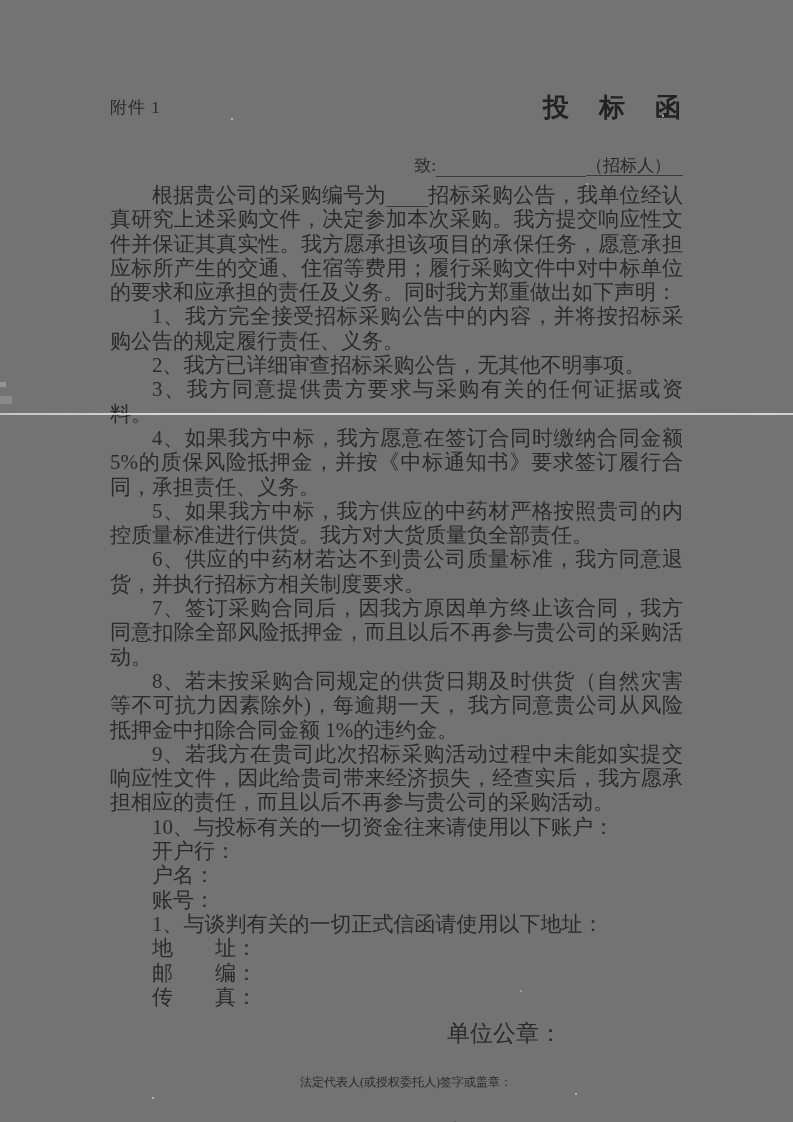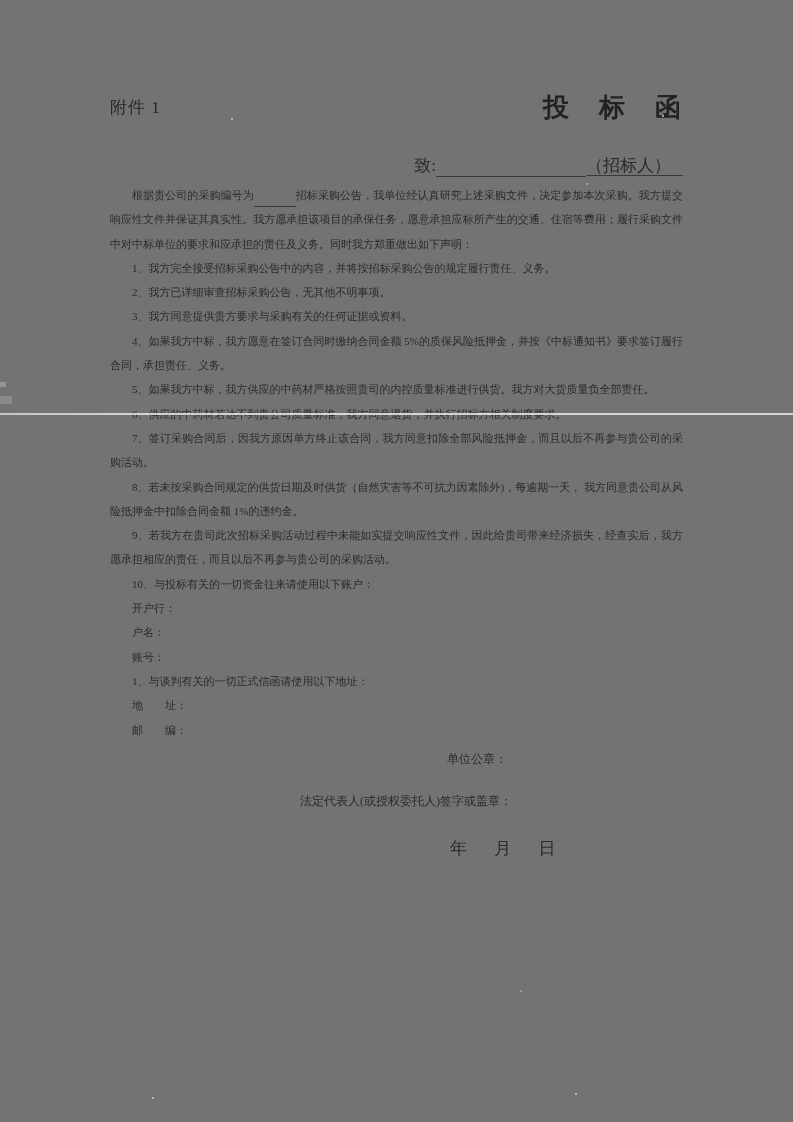"根据贵公司的采购编号为" .body-text { font-size: 11px -> 21px }
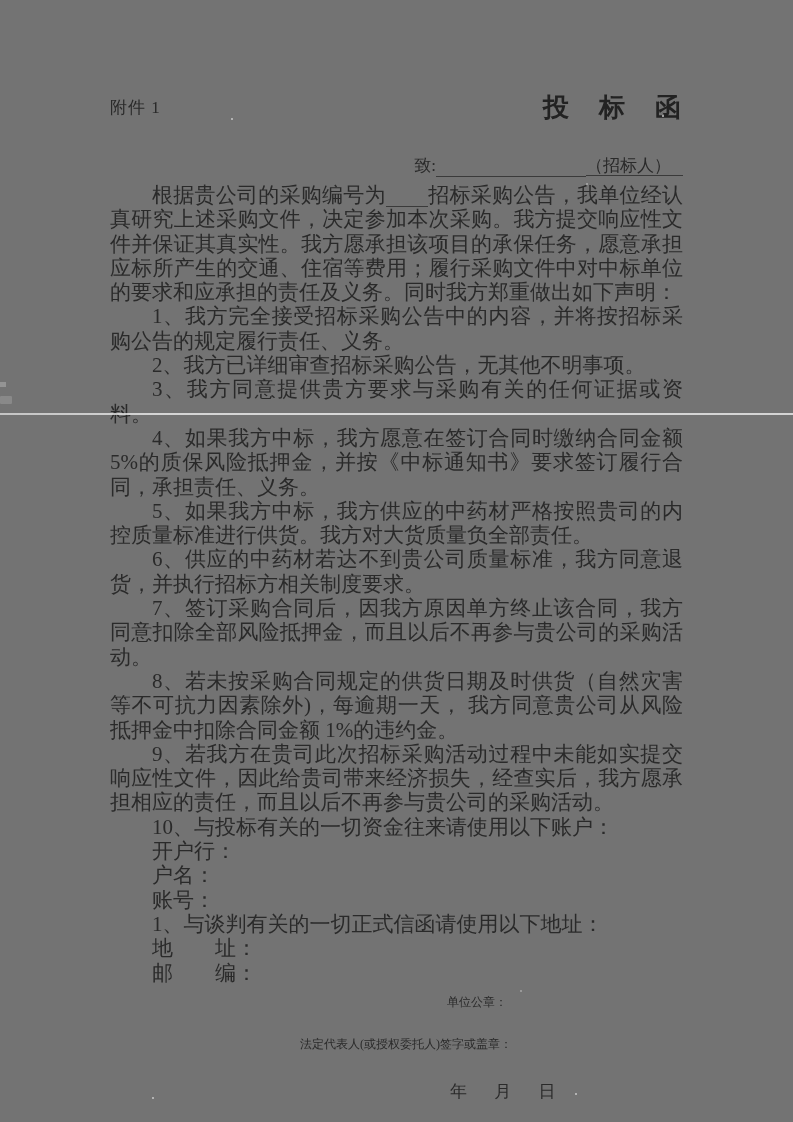"传 真：" p.field-line { html: none -> <p>传 真：</p> }
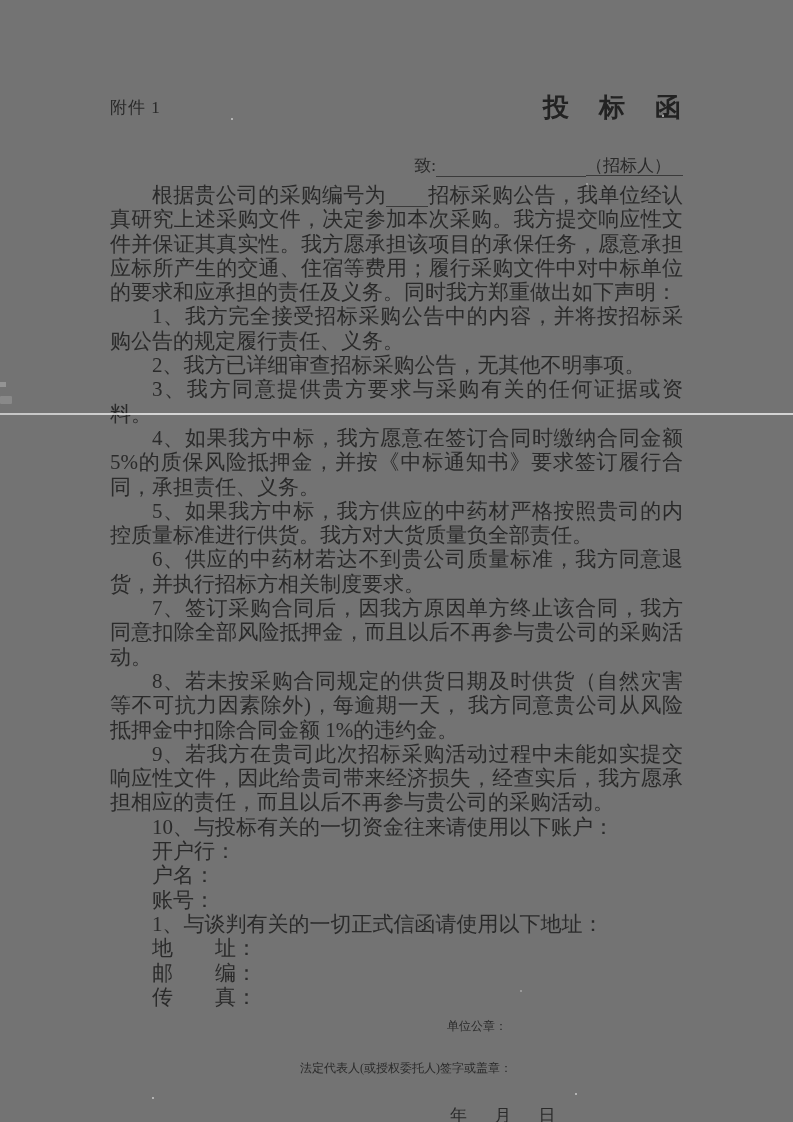"单位公章：" .seal-line { font-size: 12px -> 23px }
